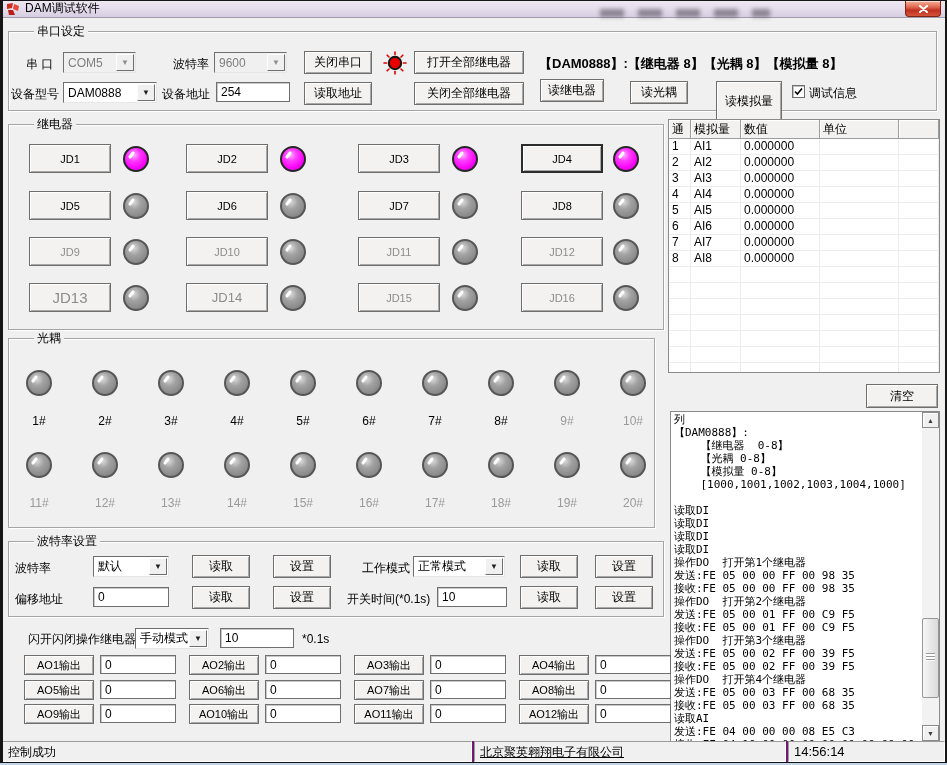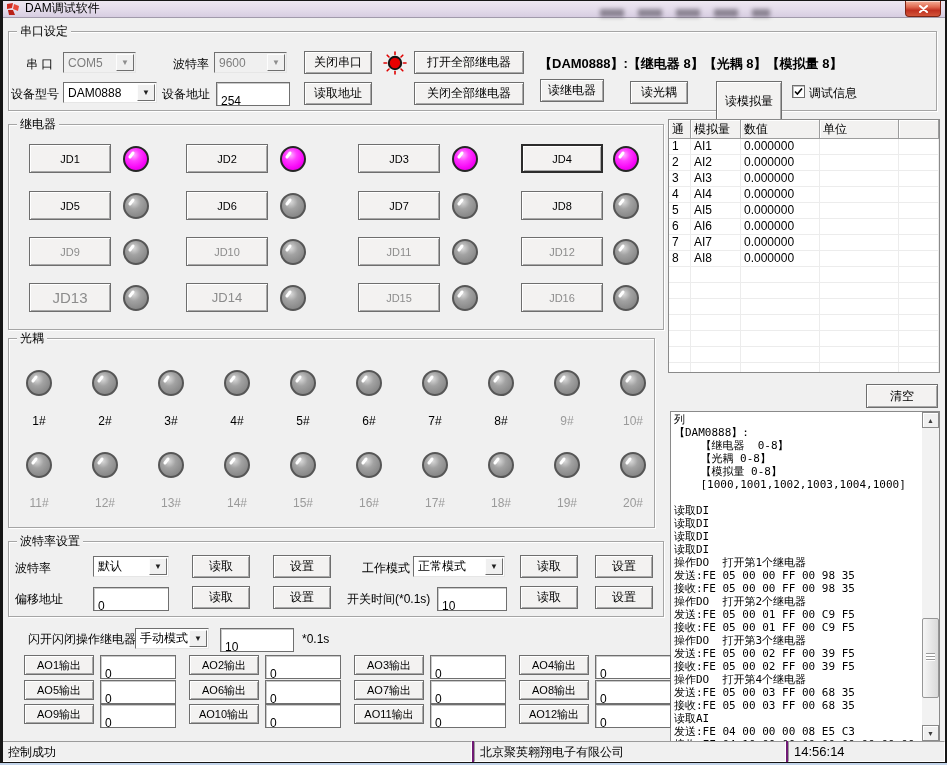"串口设定" .gtitle { left: 8px -> 25px }
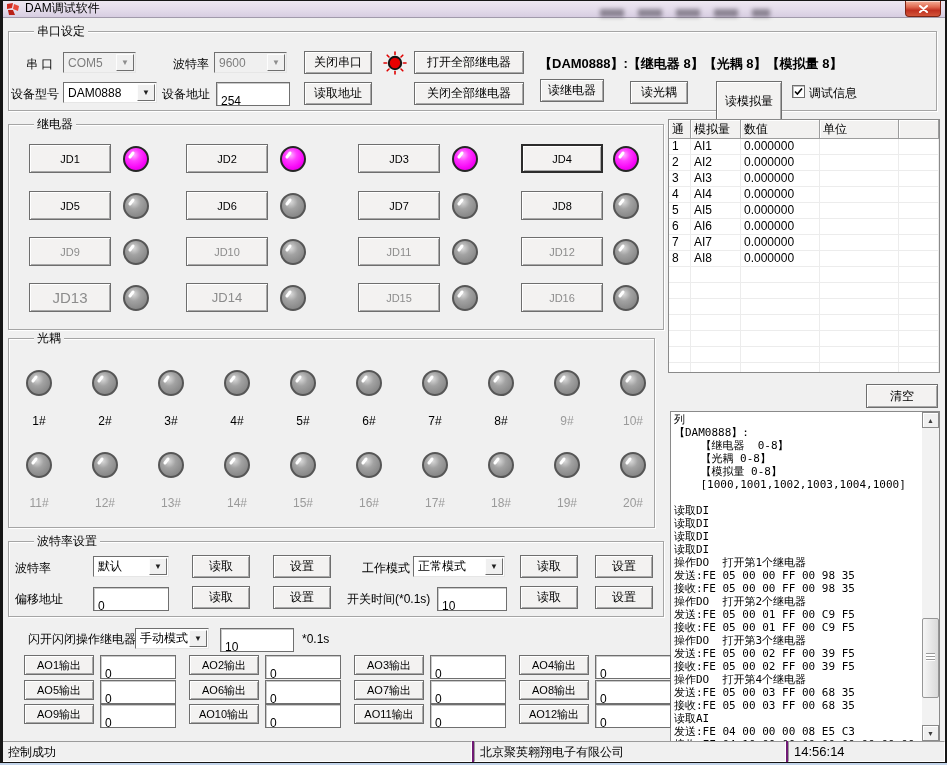"254" .input { padding: 11px 4px -> 2px 4px }
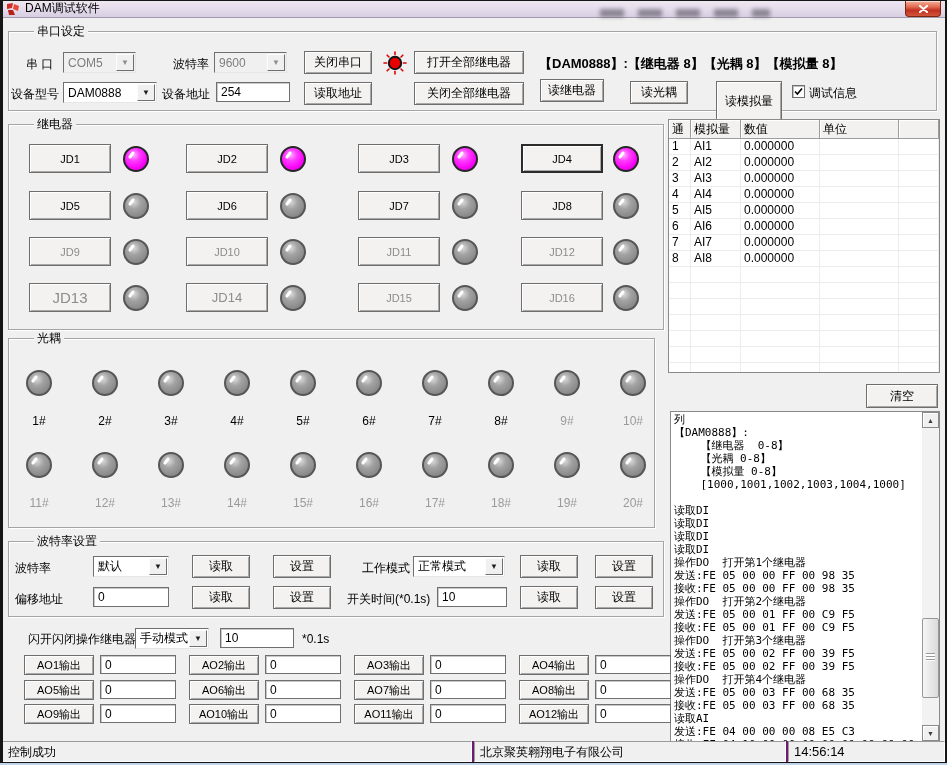"北京聚英翱翔电子有限公司" div.spanel { text-decoration: none -> underline }
